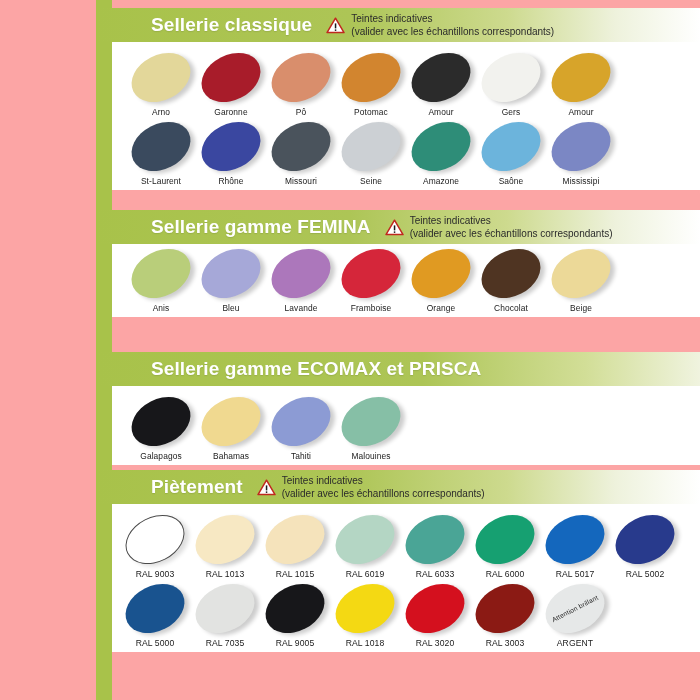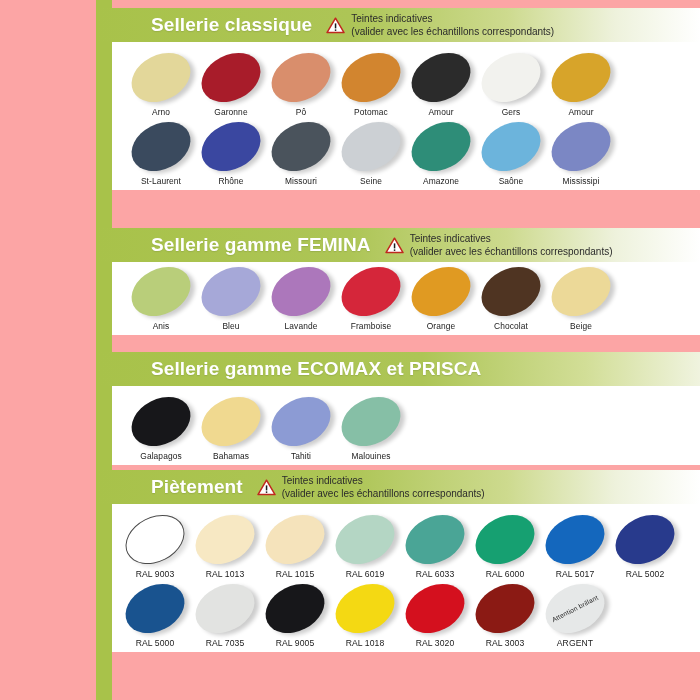"Sellerie gamme FEMINA" div.section { top: 228px -> 210px }
